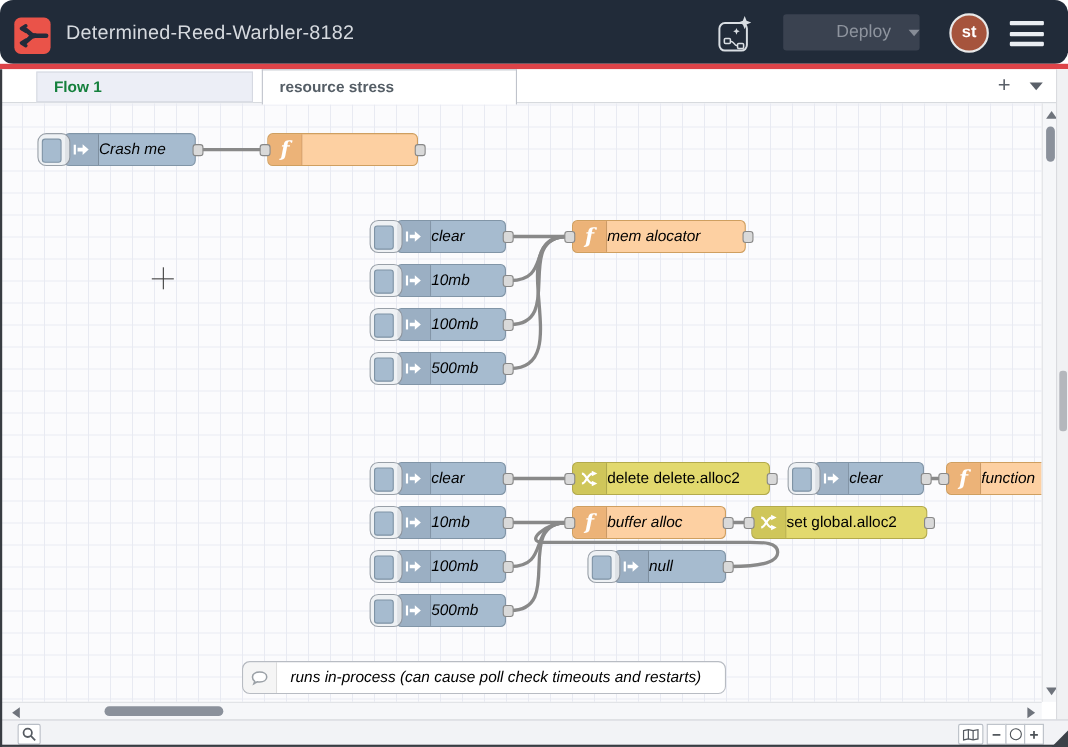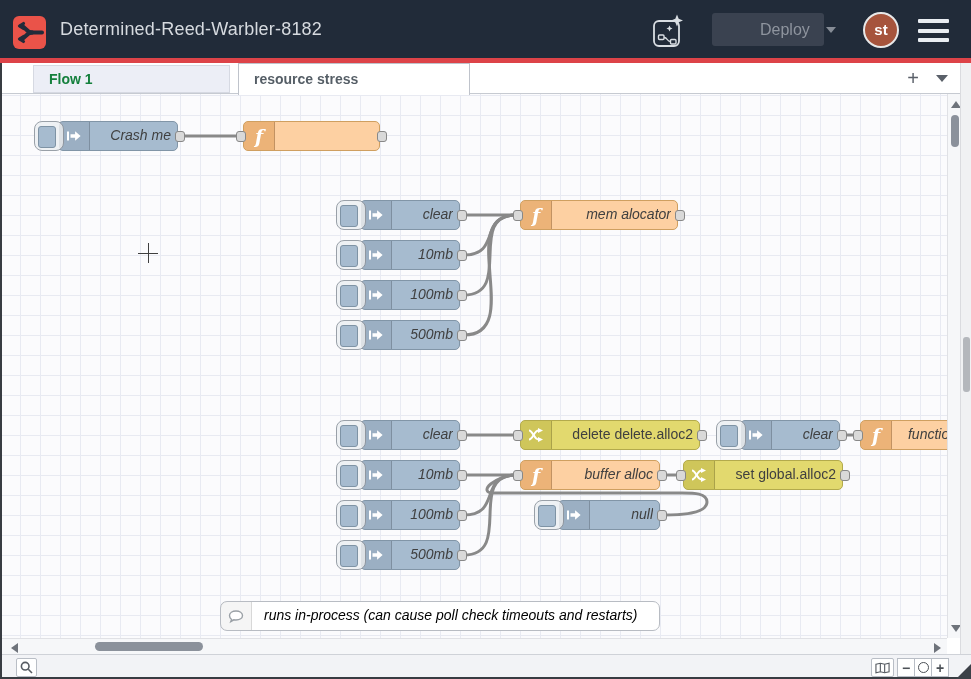"Determined-Reed-Warbler-8182" .header { border-radius: none -> 12px }
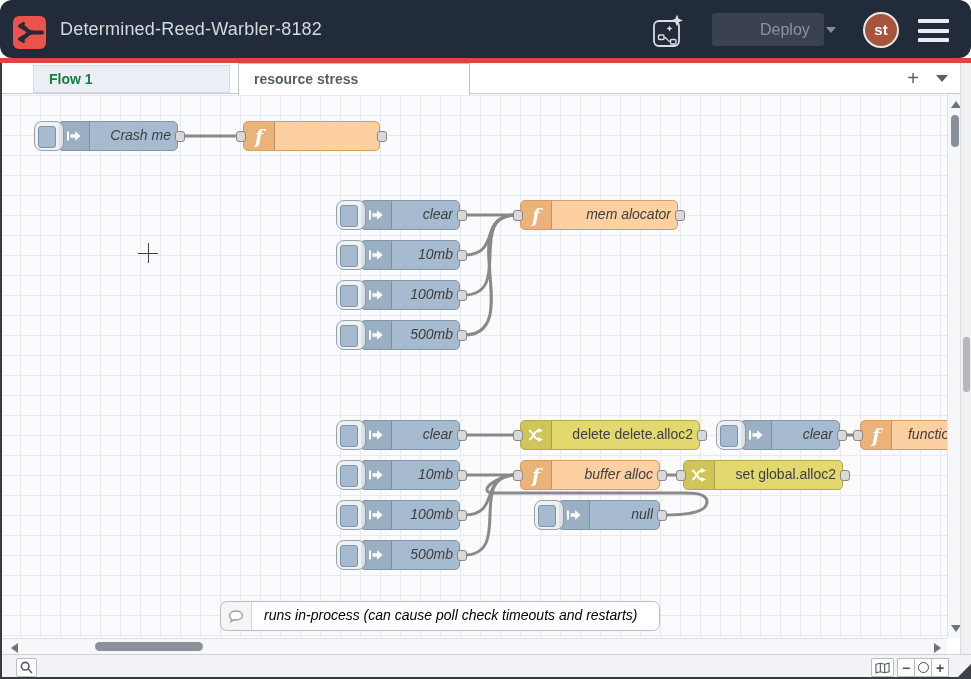"Deploy" .deploy-btn { width: 112px -> 124px }
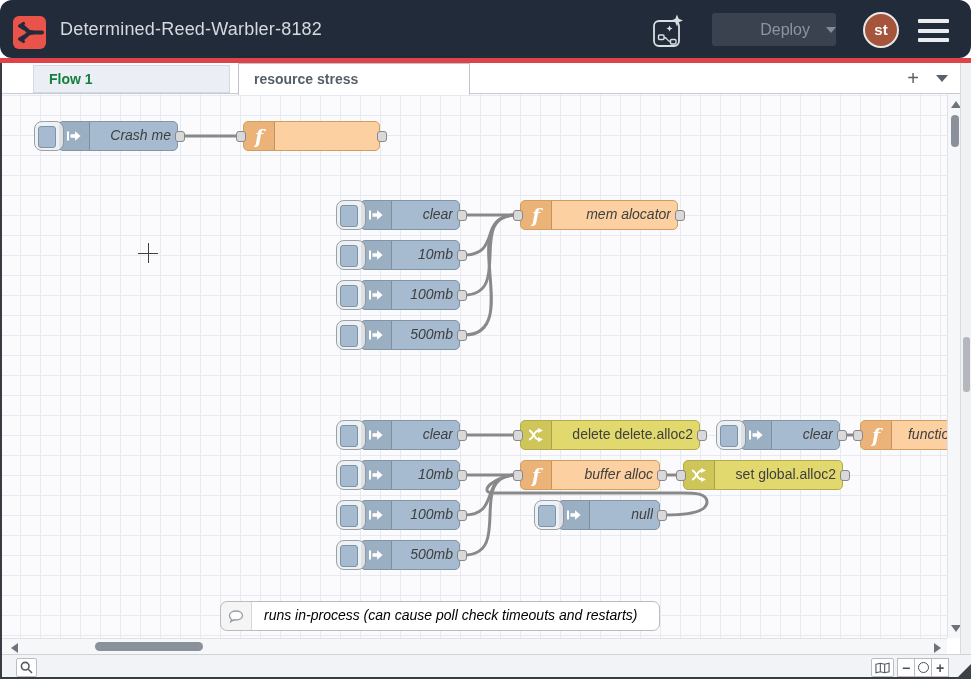"Crash me" .node-label { color: #404040 -> #000000; text-align: right -> left }
